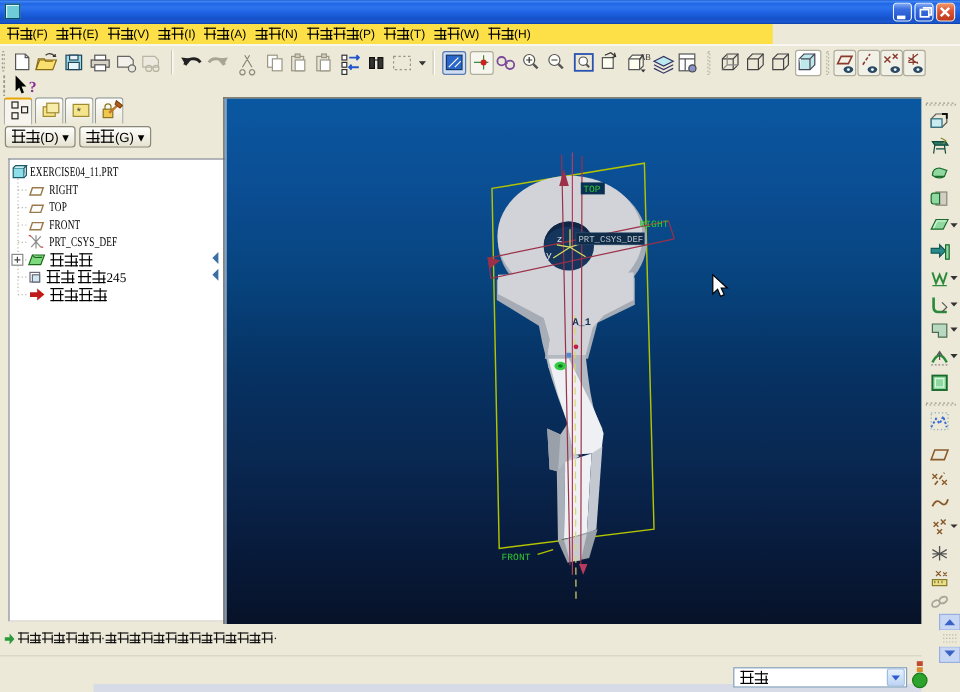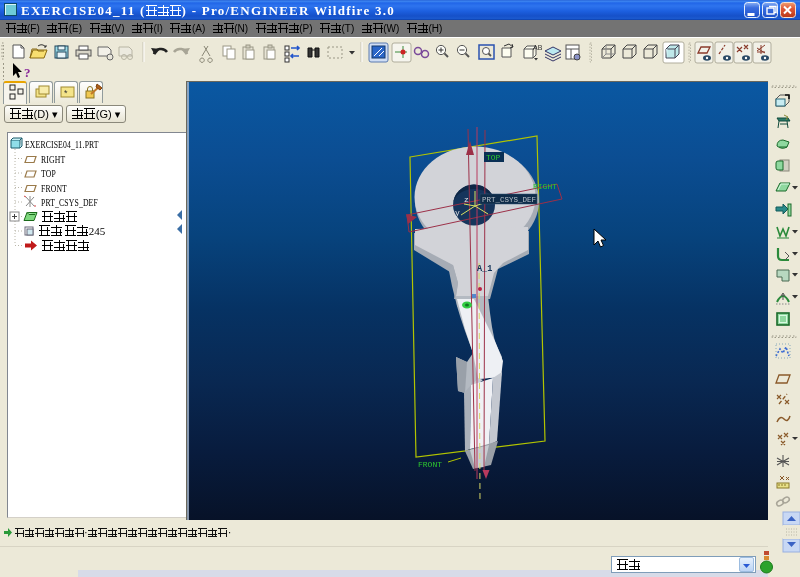"EXERCISE04_11 ( ) - Pro/ENGINEER" div.txt { html: <div>EXERCISE04_11 (<span></span><span></span><span></span>) - Pro/ENGINEER Wildfire 3.0</div> -> none }
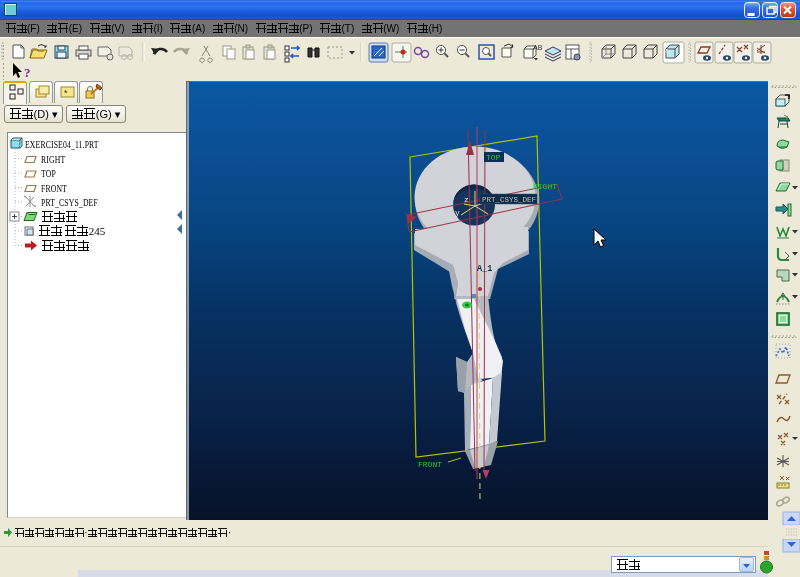"(F) (E) (V) (I) (A)" #menu { background: #737373 -> #fde047; width: 800px -> 644px }
